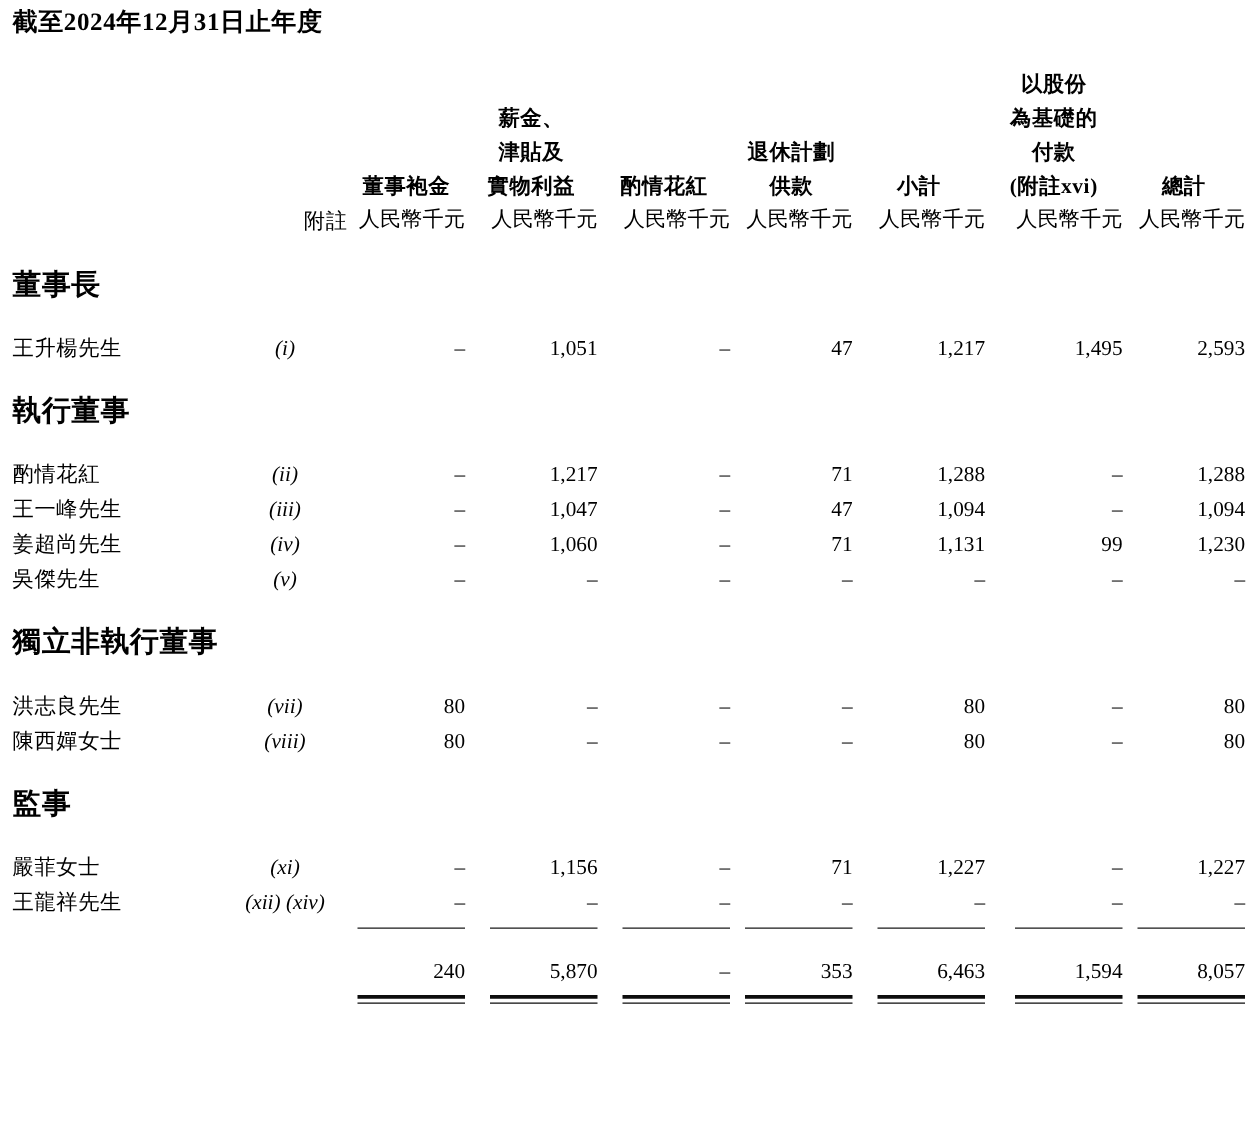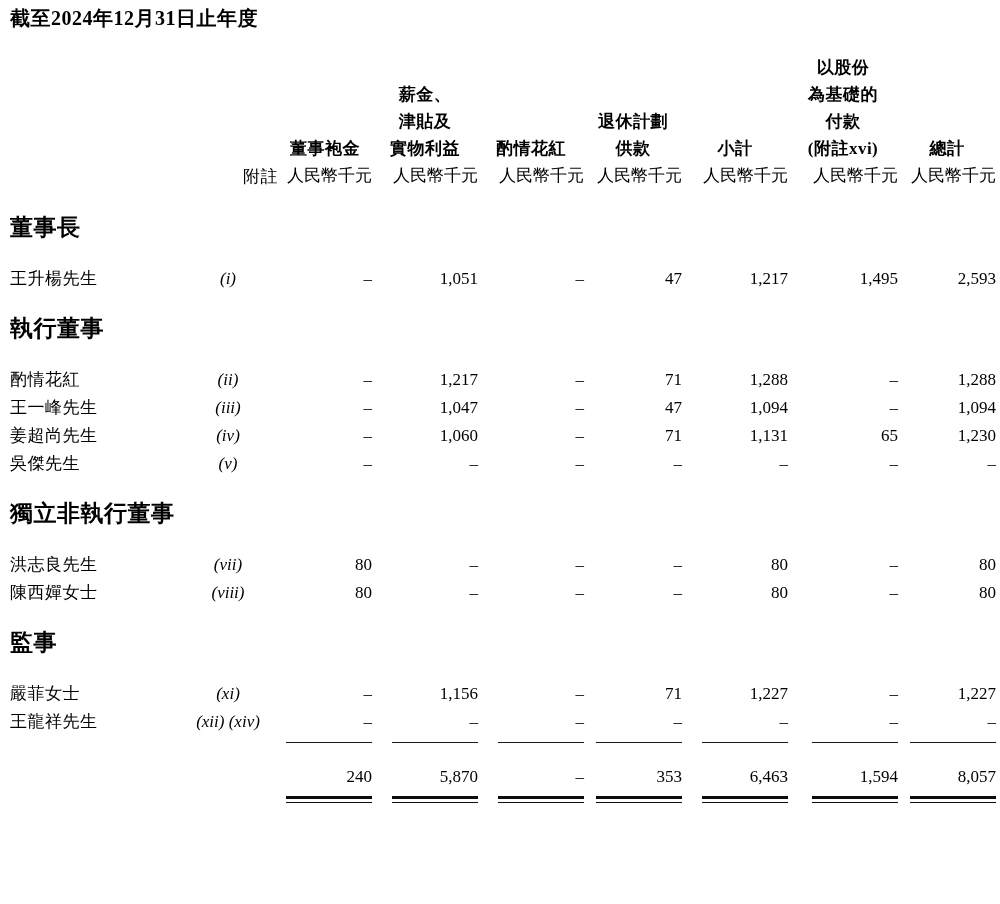"65" td.value-cell { text: 65 -> 99 }
